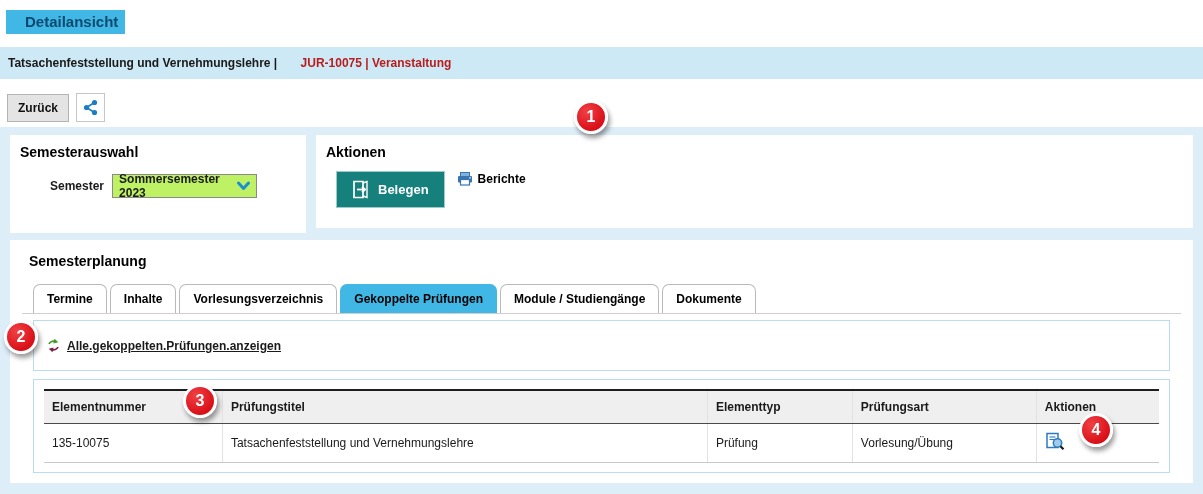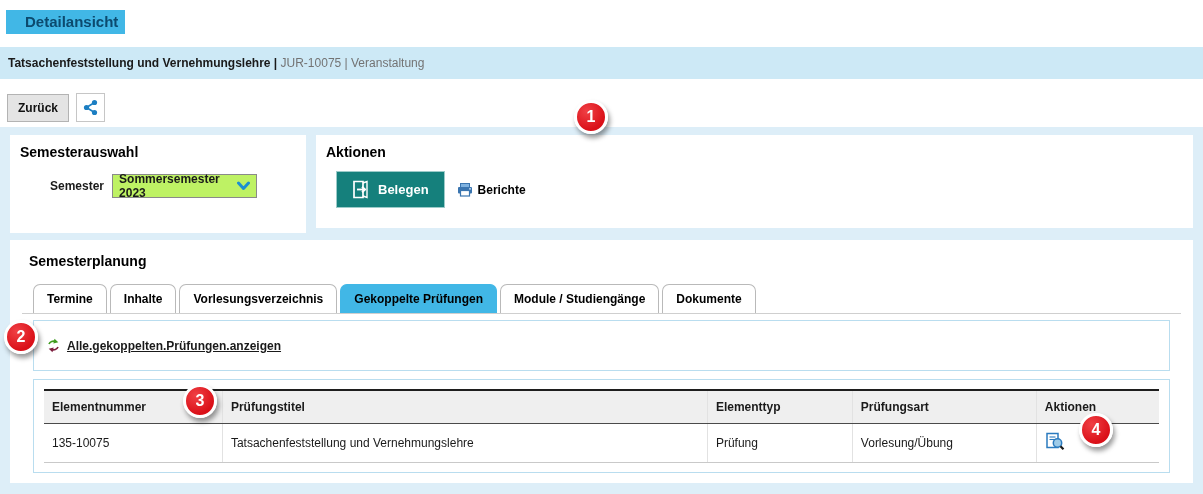"JUR-10075 | Veranstaltung" .breadcrumb-bar .bc-rest { color: #737373 -> #b91c1c; font-weight: normal -> bold; margin-left: none -> 20px }
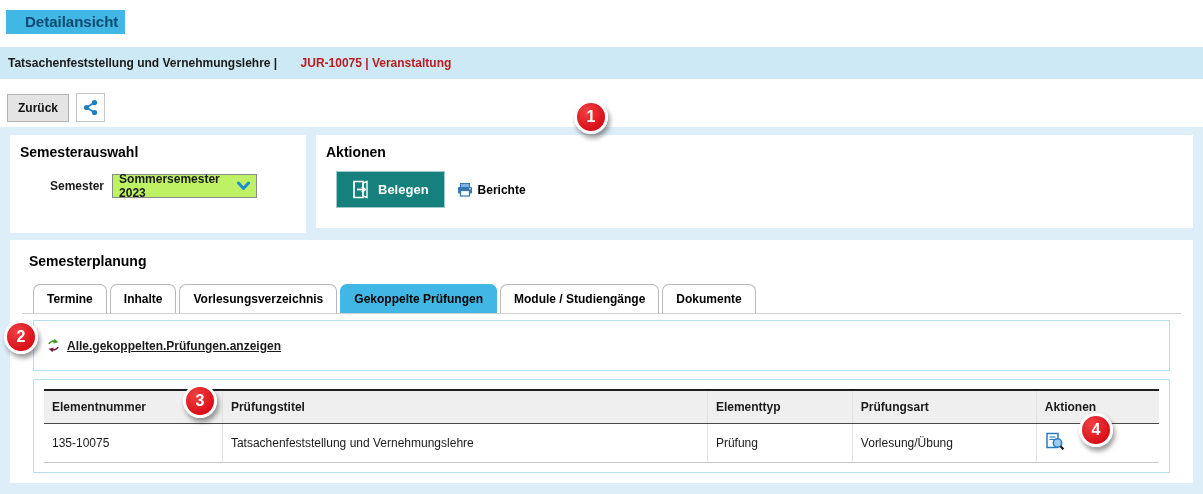"Belegen" .actions-row { align-items: center -> flex-start }
